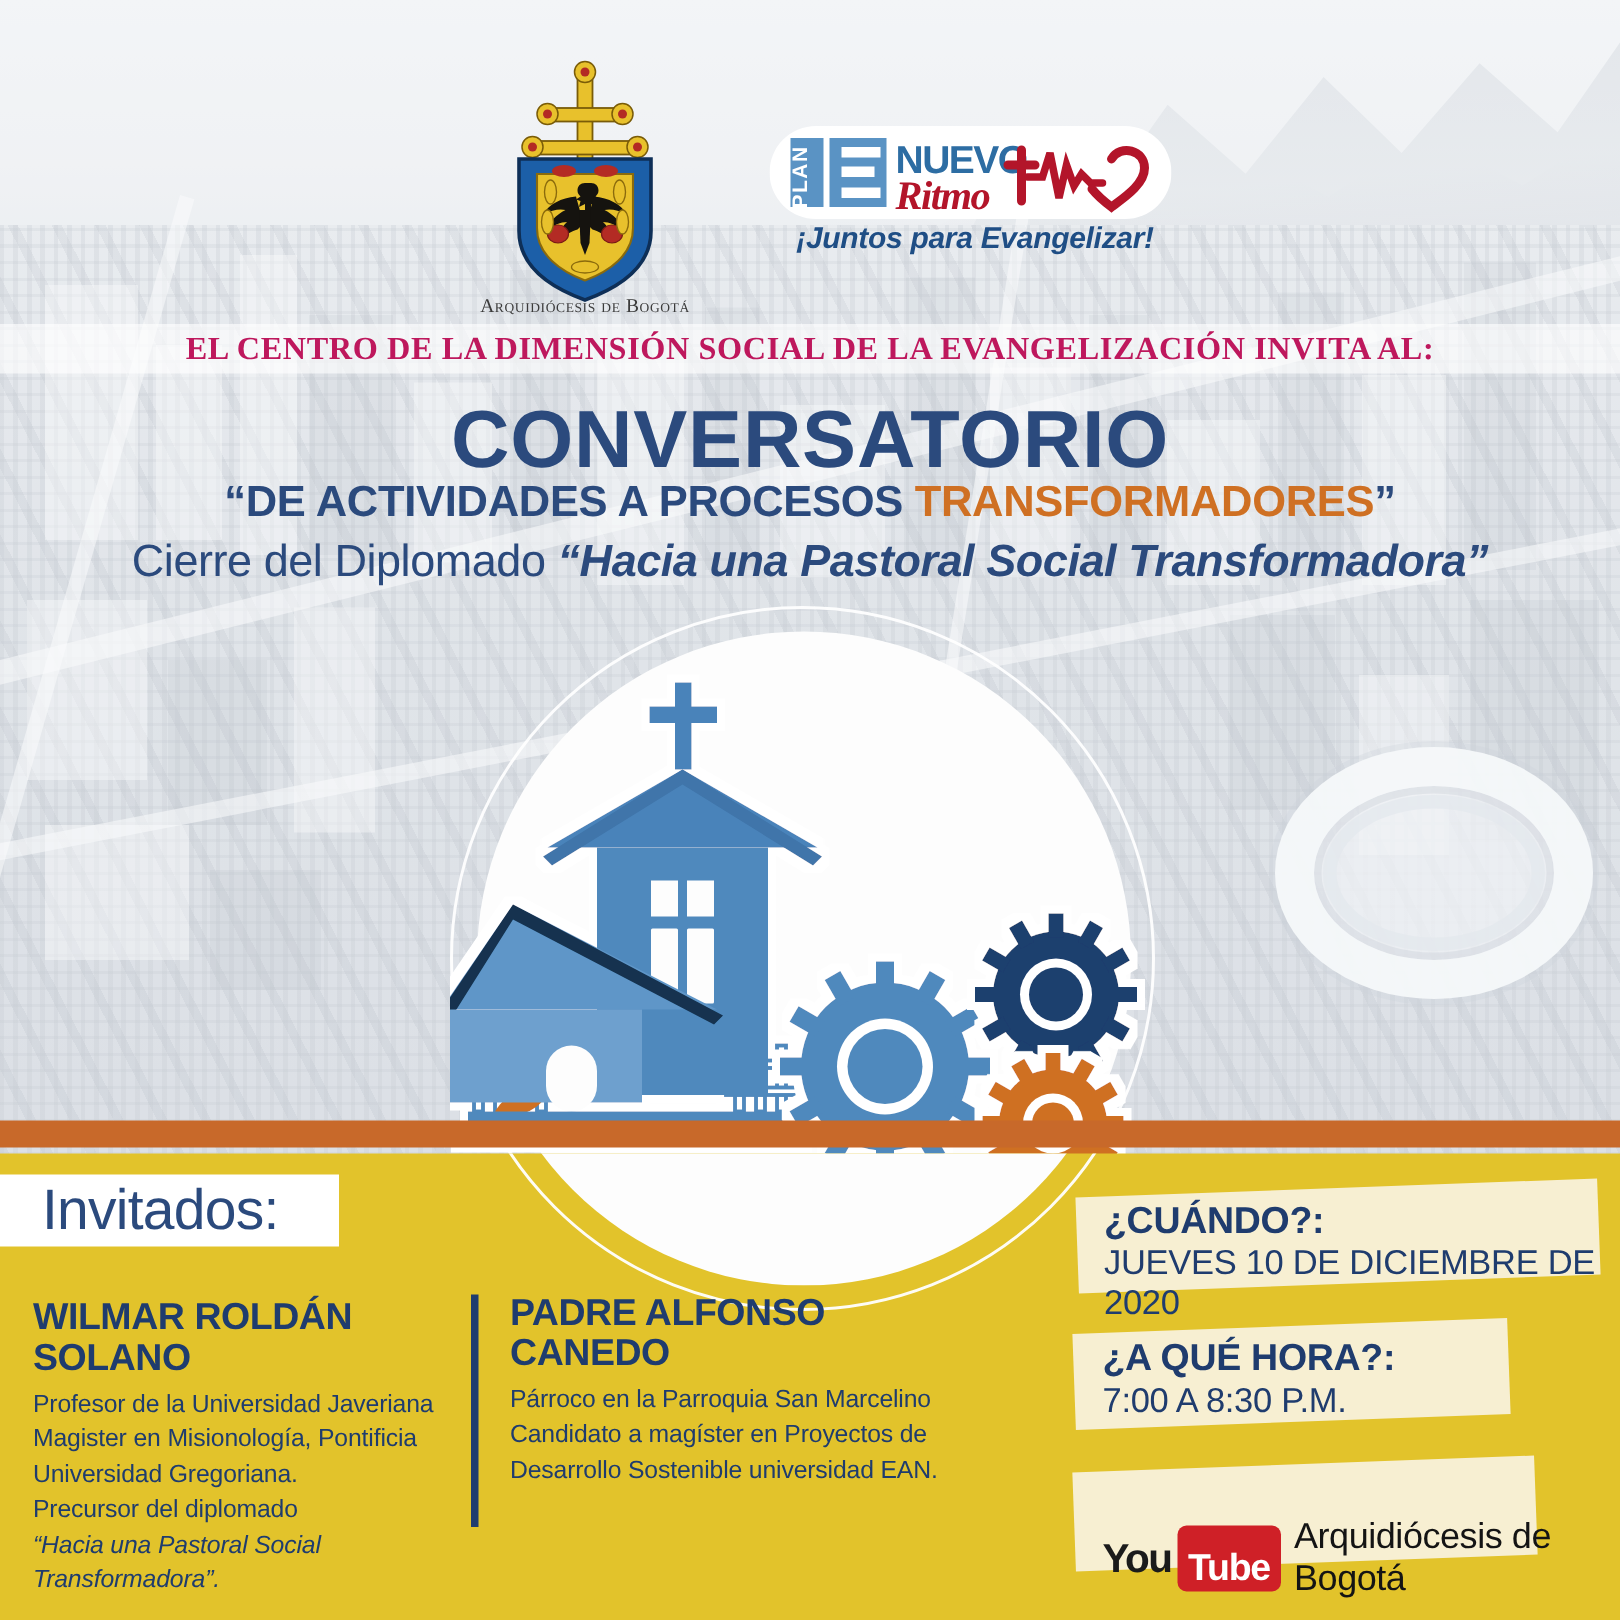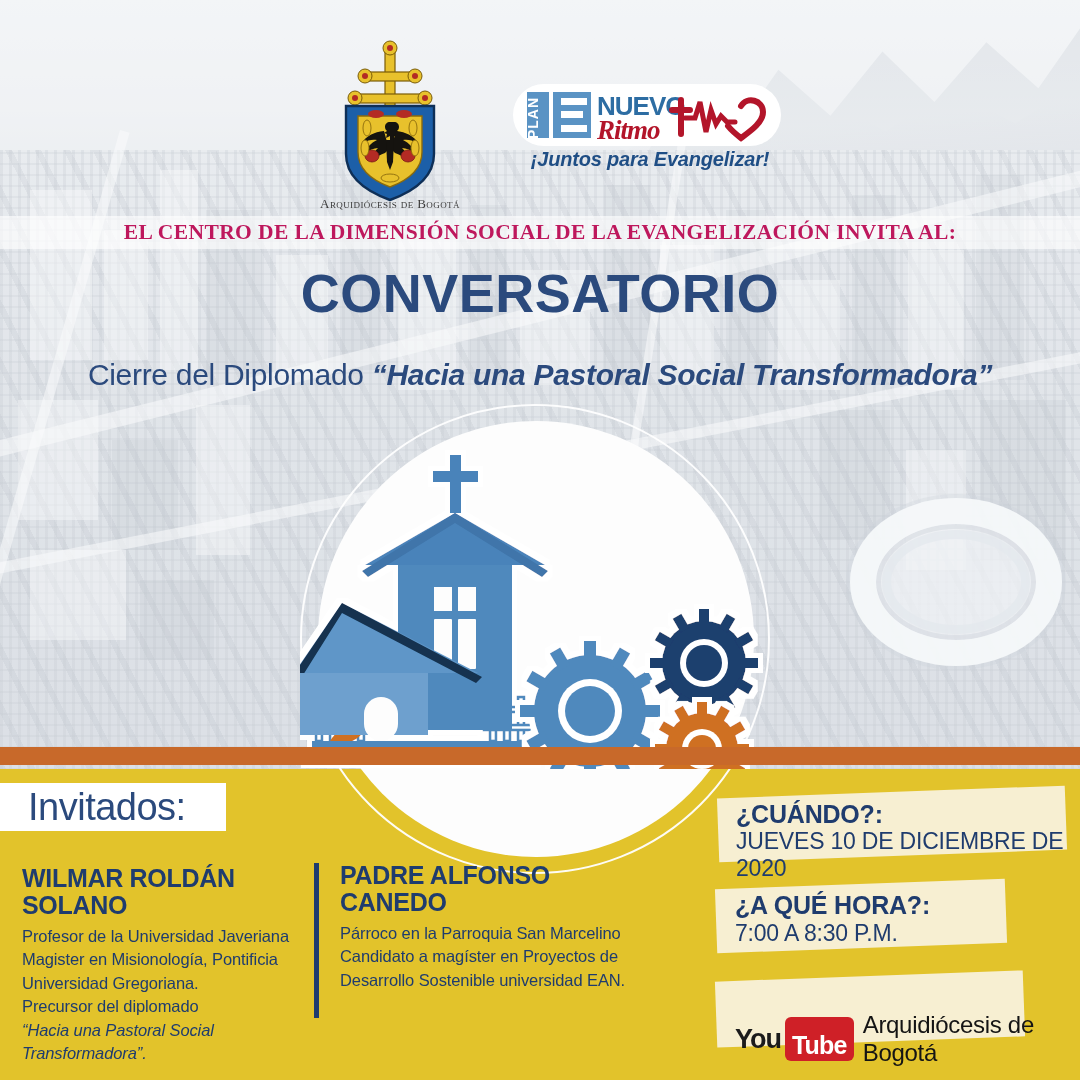"“DE ACTIVIDADES A PROCESOS" div.t-sub { html: none -> <div> <span>“DE ACTIVIDADES A PROCESOS </span><span>TRANSFORMADORES</span><span>”</span> </div> }
